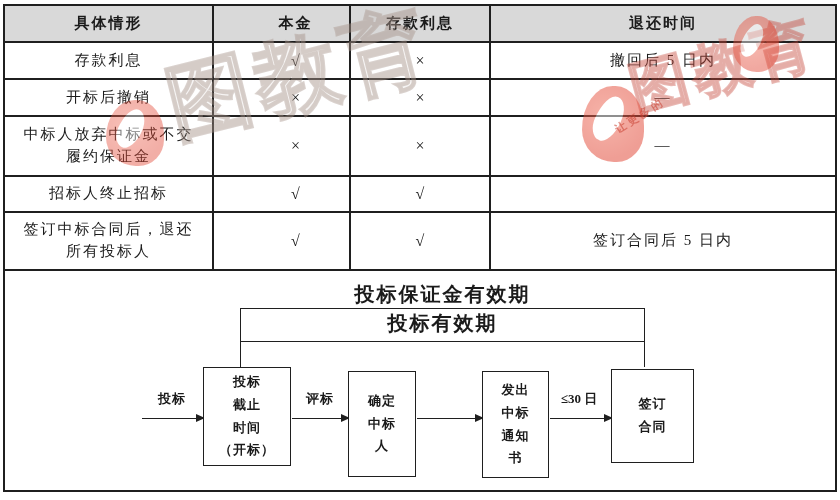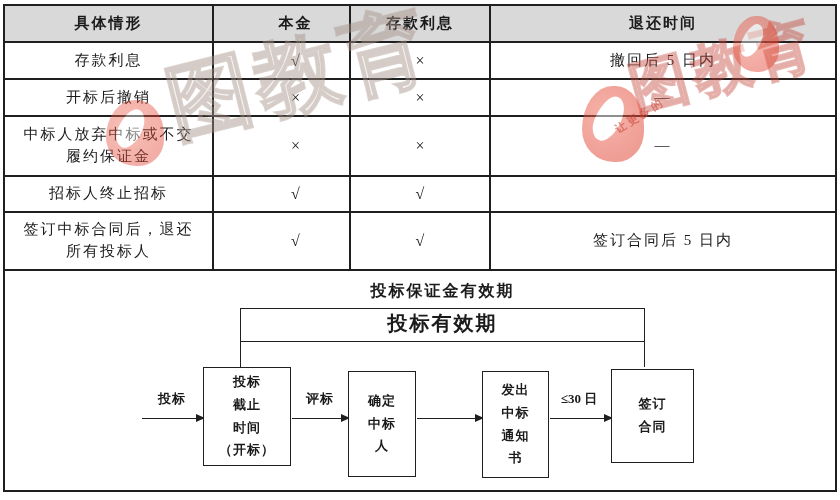"投标保证金有效期" .dg-title { font-size: 16px -> 20px }
